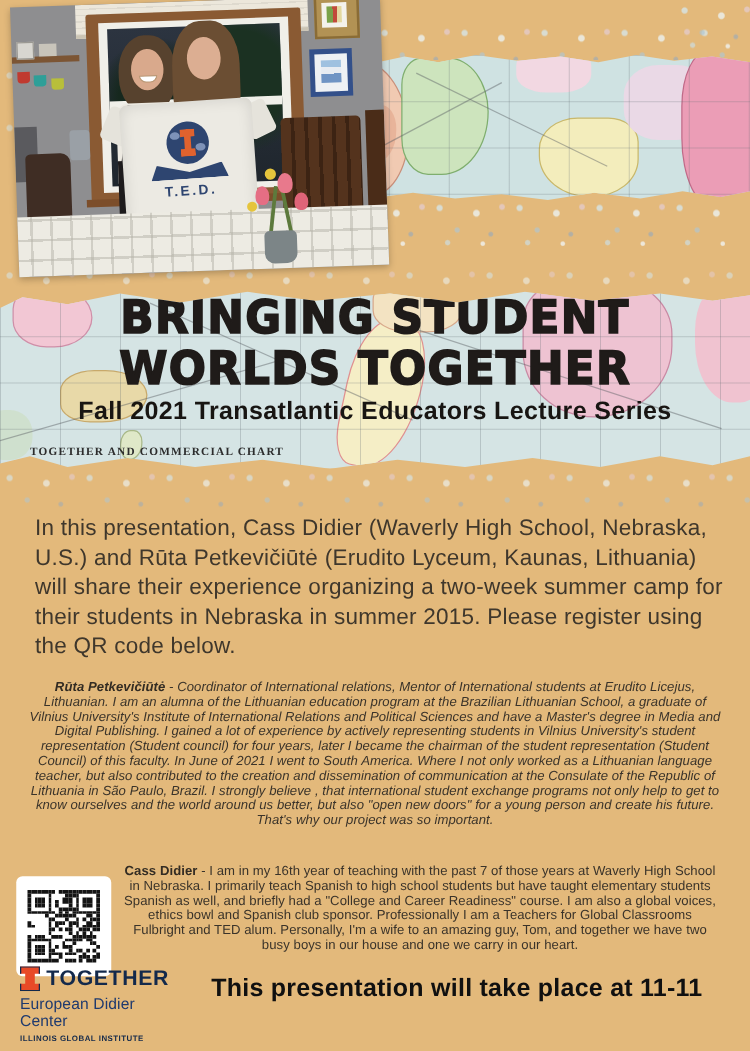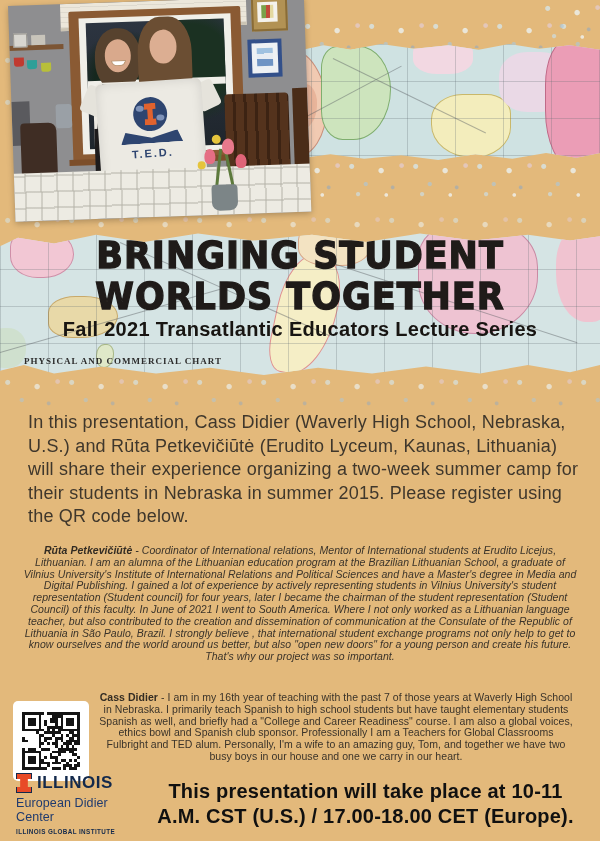"PHYSICAL AND COMMERCIAL CHART" div.map-caption { text: PHYSICAL -> TOGETHER }
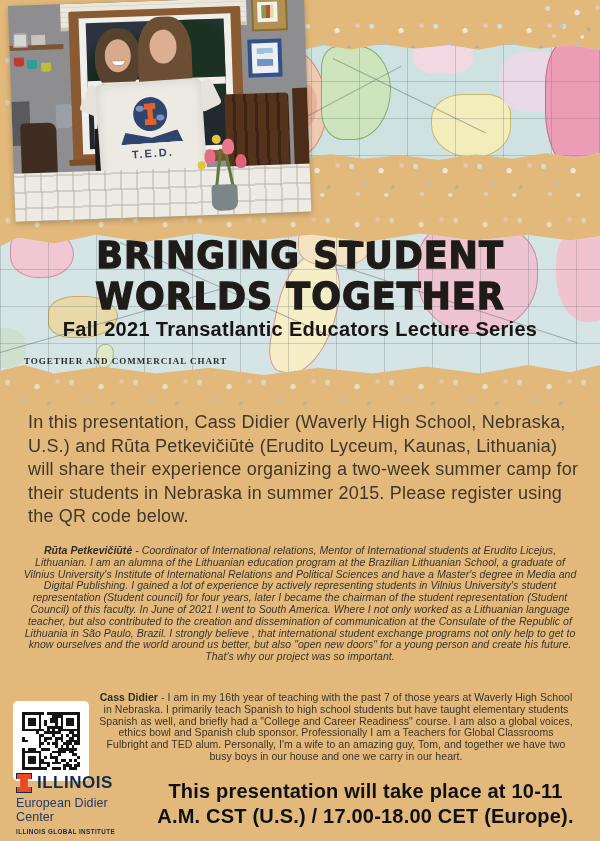"ILLINOIS" div.wordmark { text: ILLINOIS -> TOGETHER }
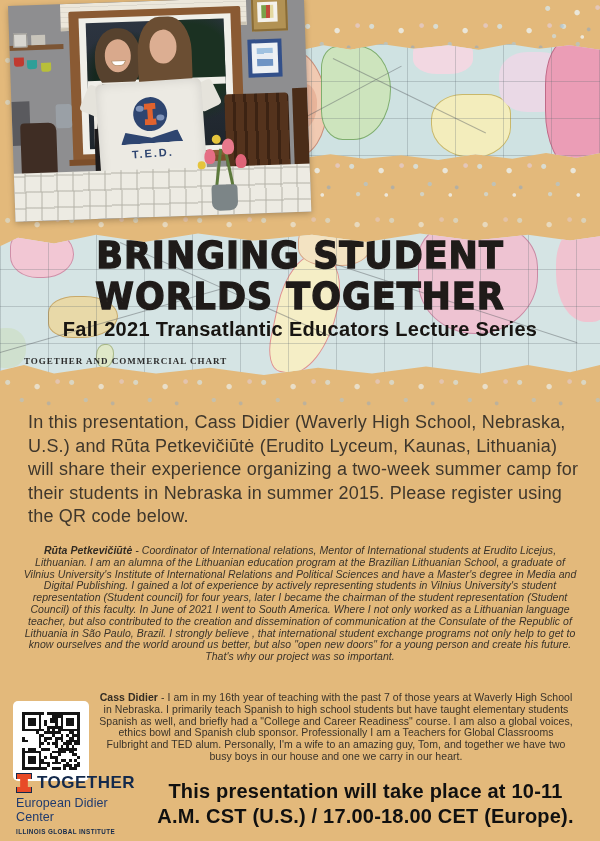"This presentation will take place" span { text: 10-11 -> 11-11 }
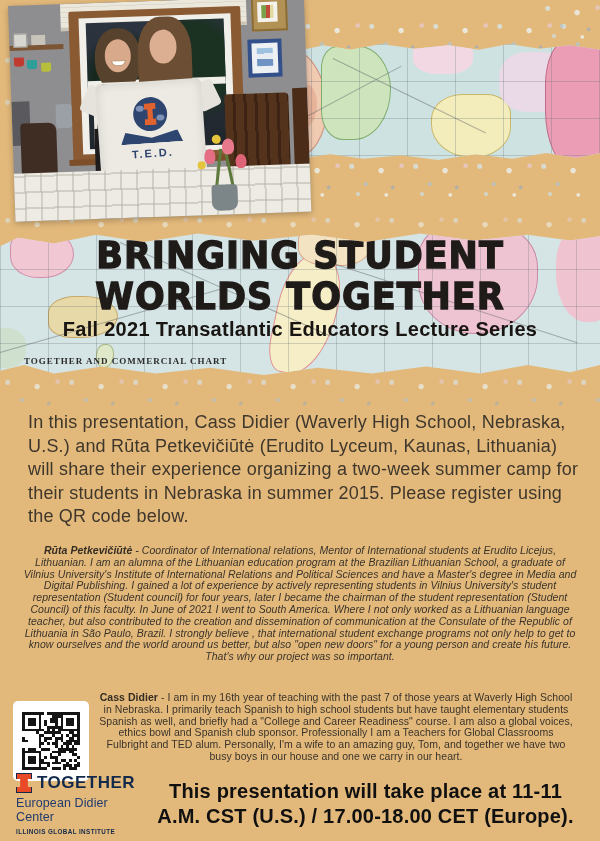"A.M. CST (U.S.) / 17.00-18.00" span { html: <span>A.M. CST (U.S.) / 17.00-18.00 CET (Europe).</span> -> none }
